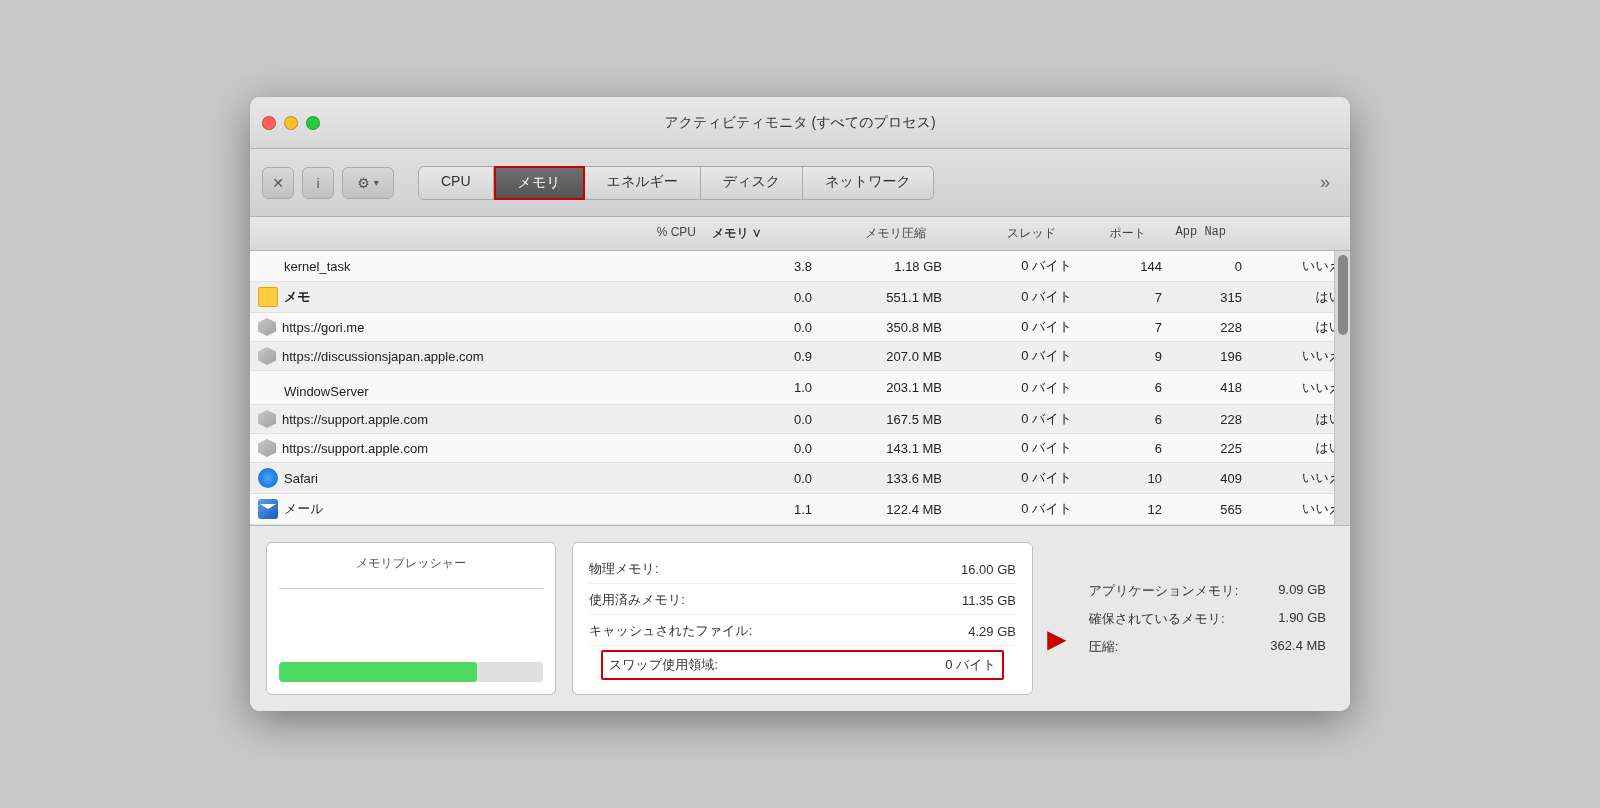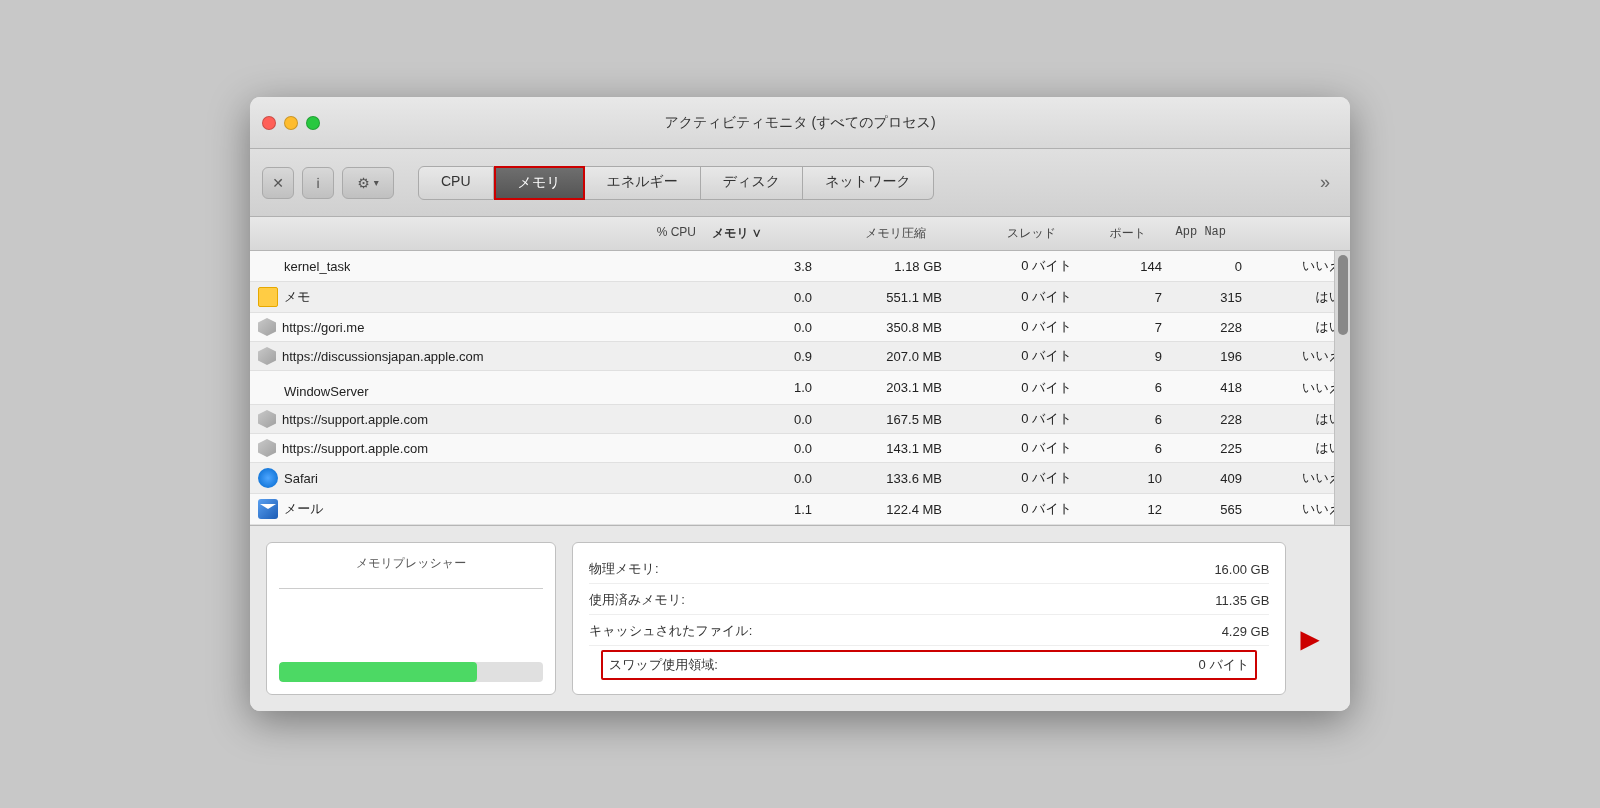"メモ" span { font-weight: none -> bold }
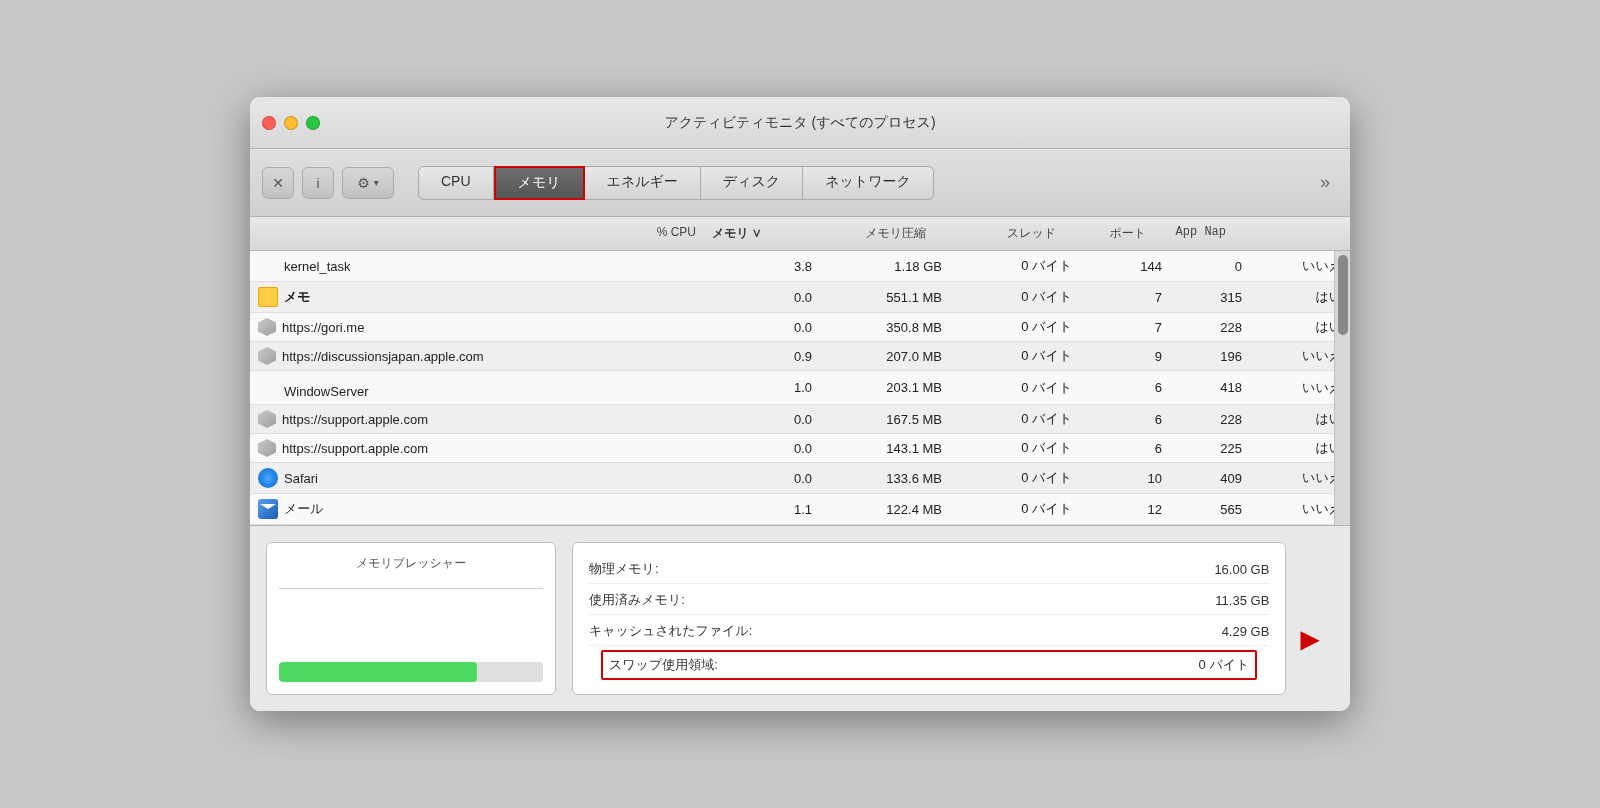"アプリケーションメモリ:" div.right-stats-box { html: none -> <div> <div> <span>アプリケーションメモリ:</span> <span>9.09 GB</span> </div> <div> <span>確保されているメモリ:</span> <span>1.90 GB</span> </div> <div> <span>圧縮:</span> <span>362.4 MB</span> </div> </div> }
